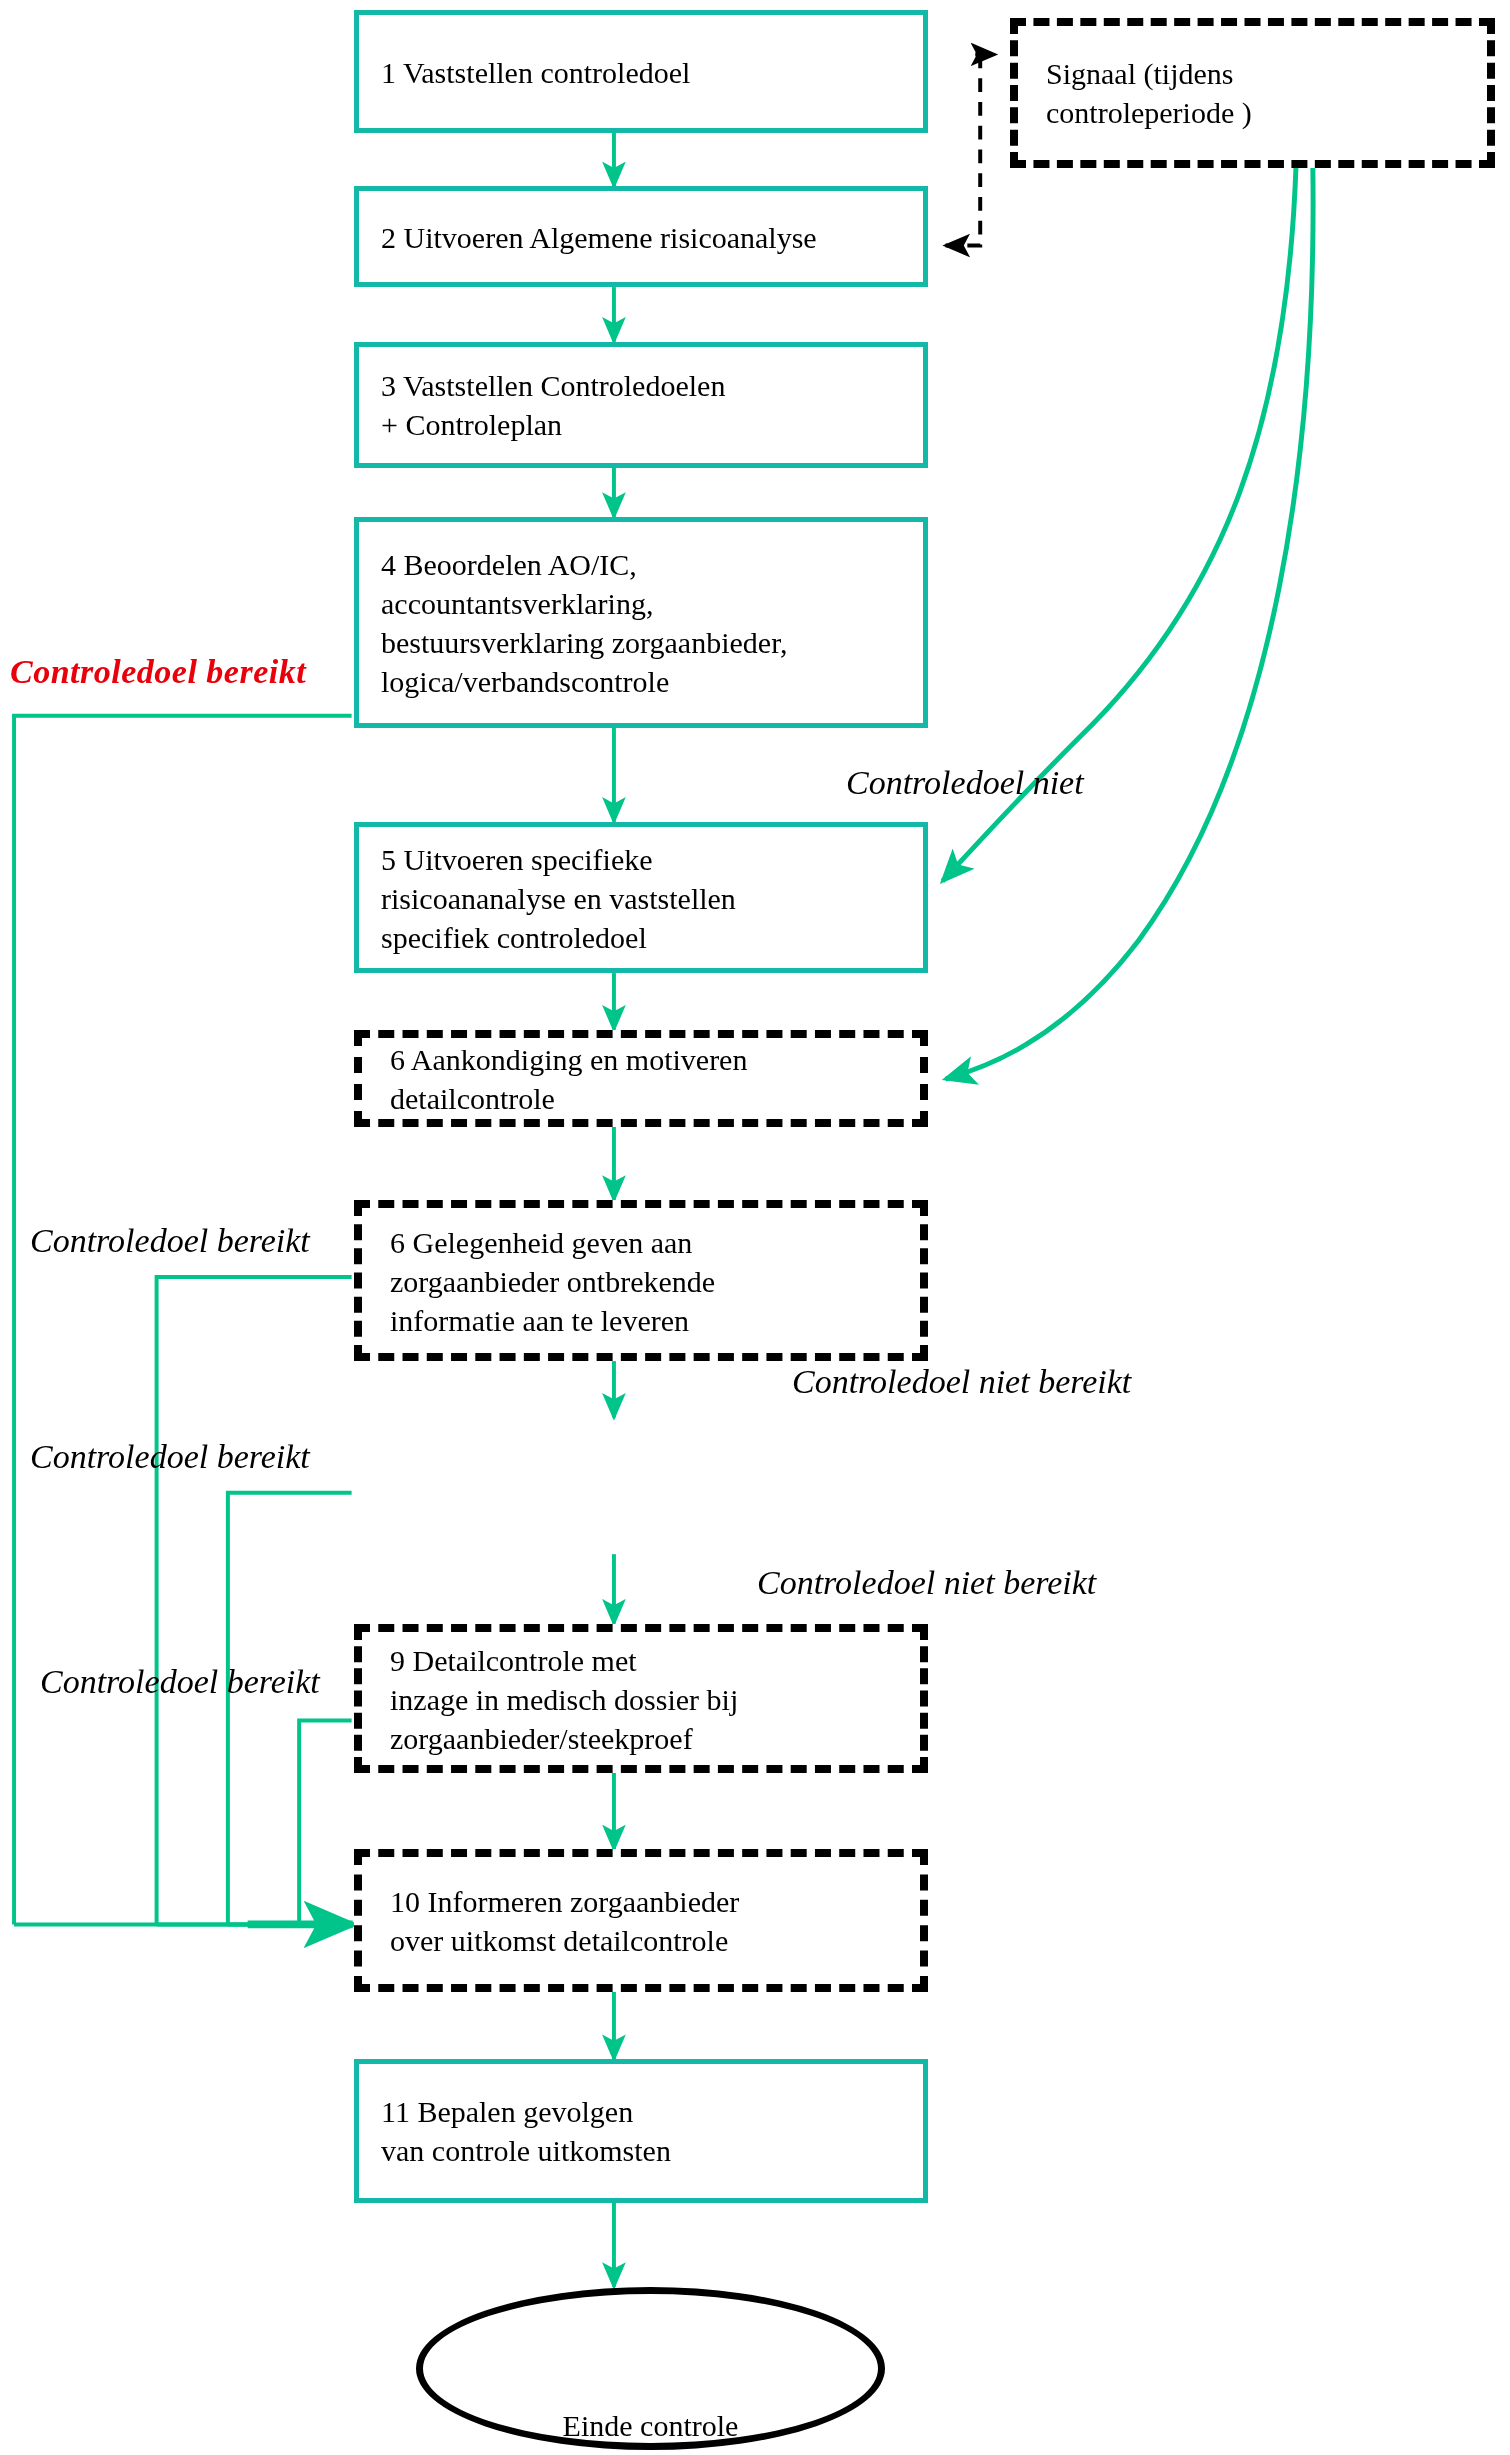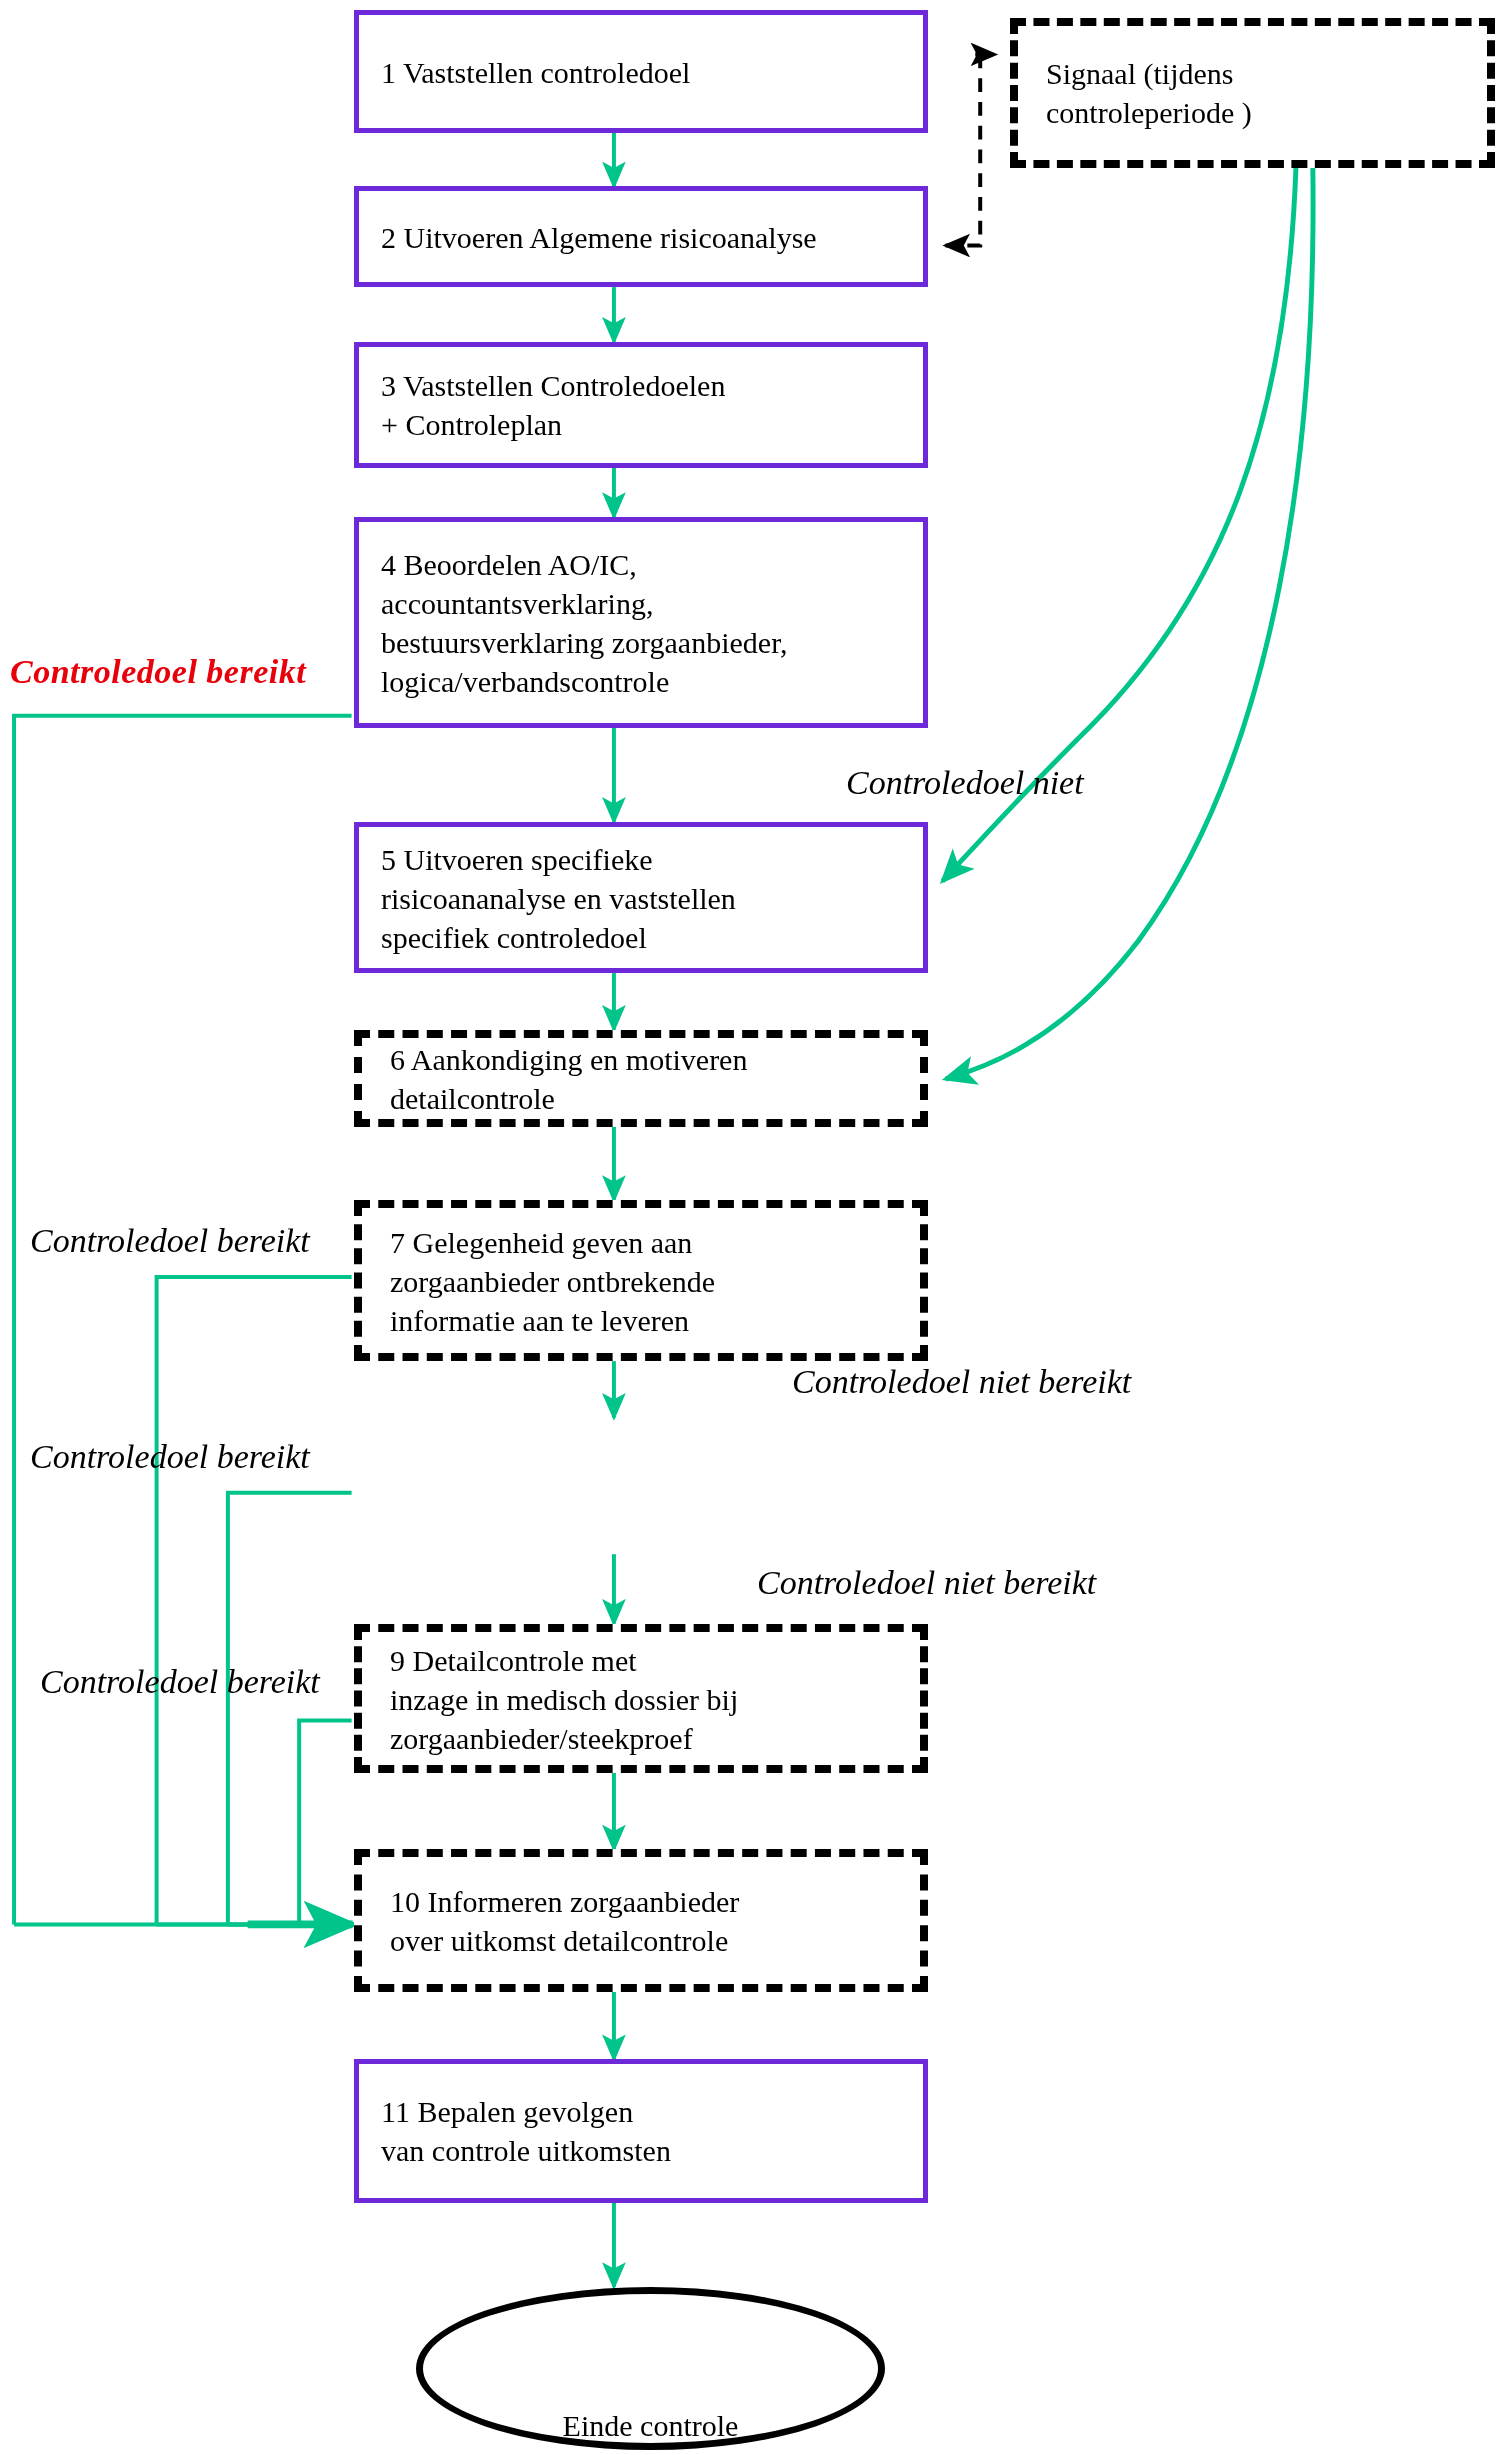"1 Vaststellen controledoel" .node.solid { border: 5px solid #6d28d9 -> 5px solid #14b8a6 }
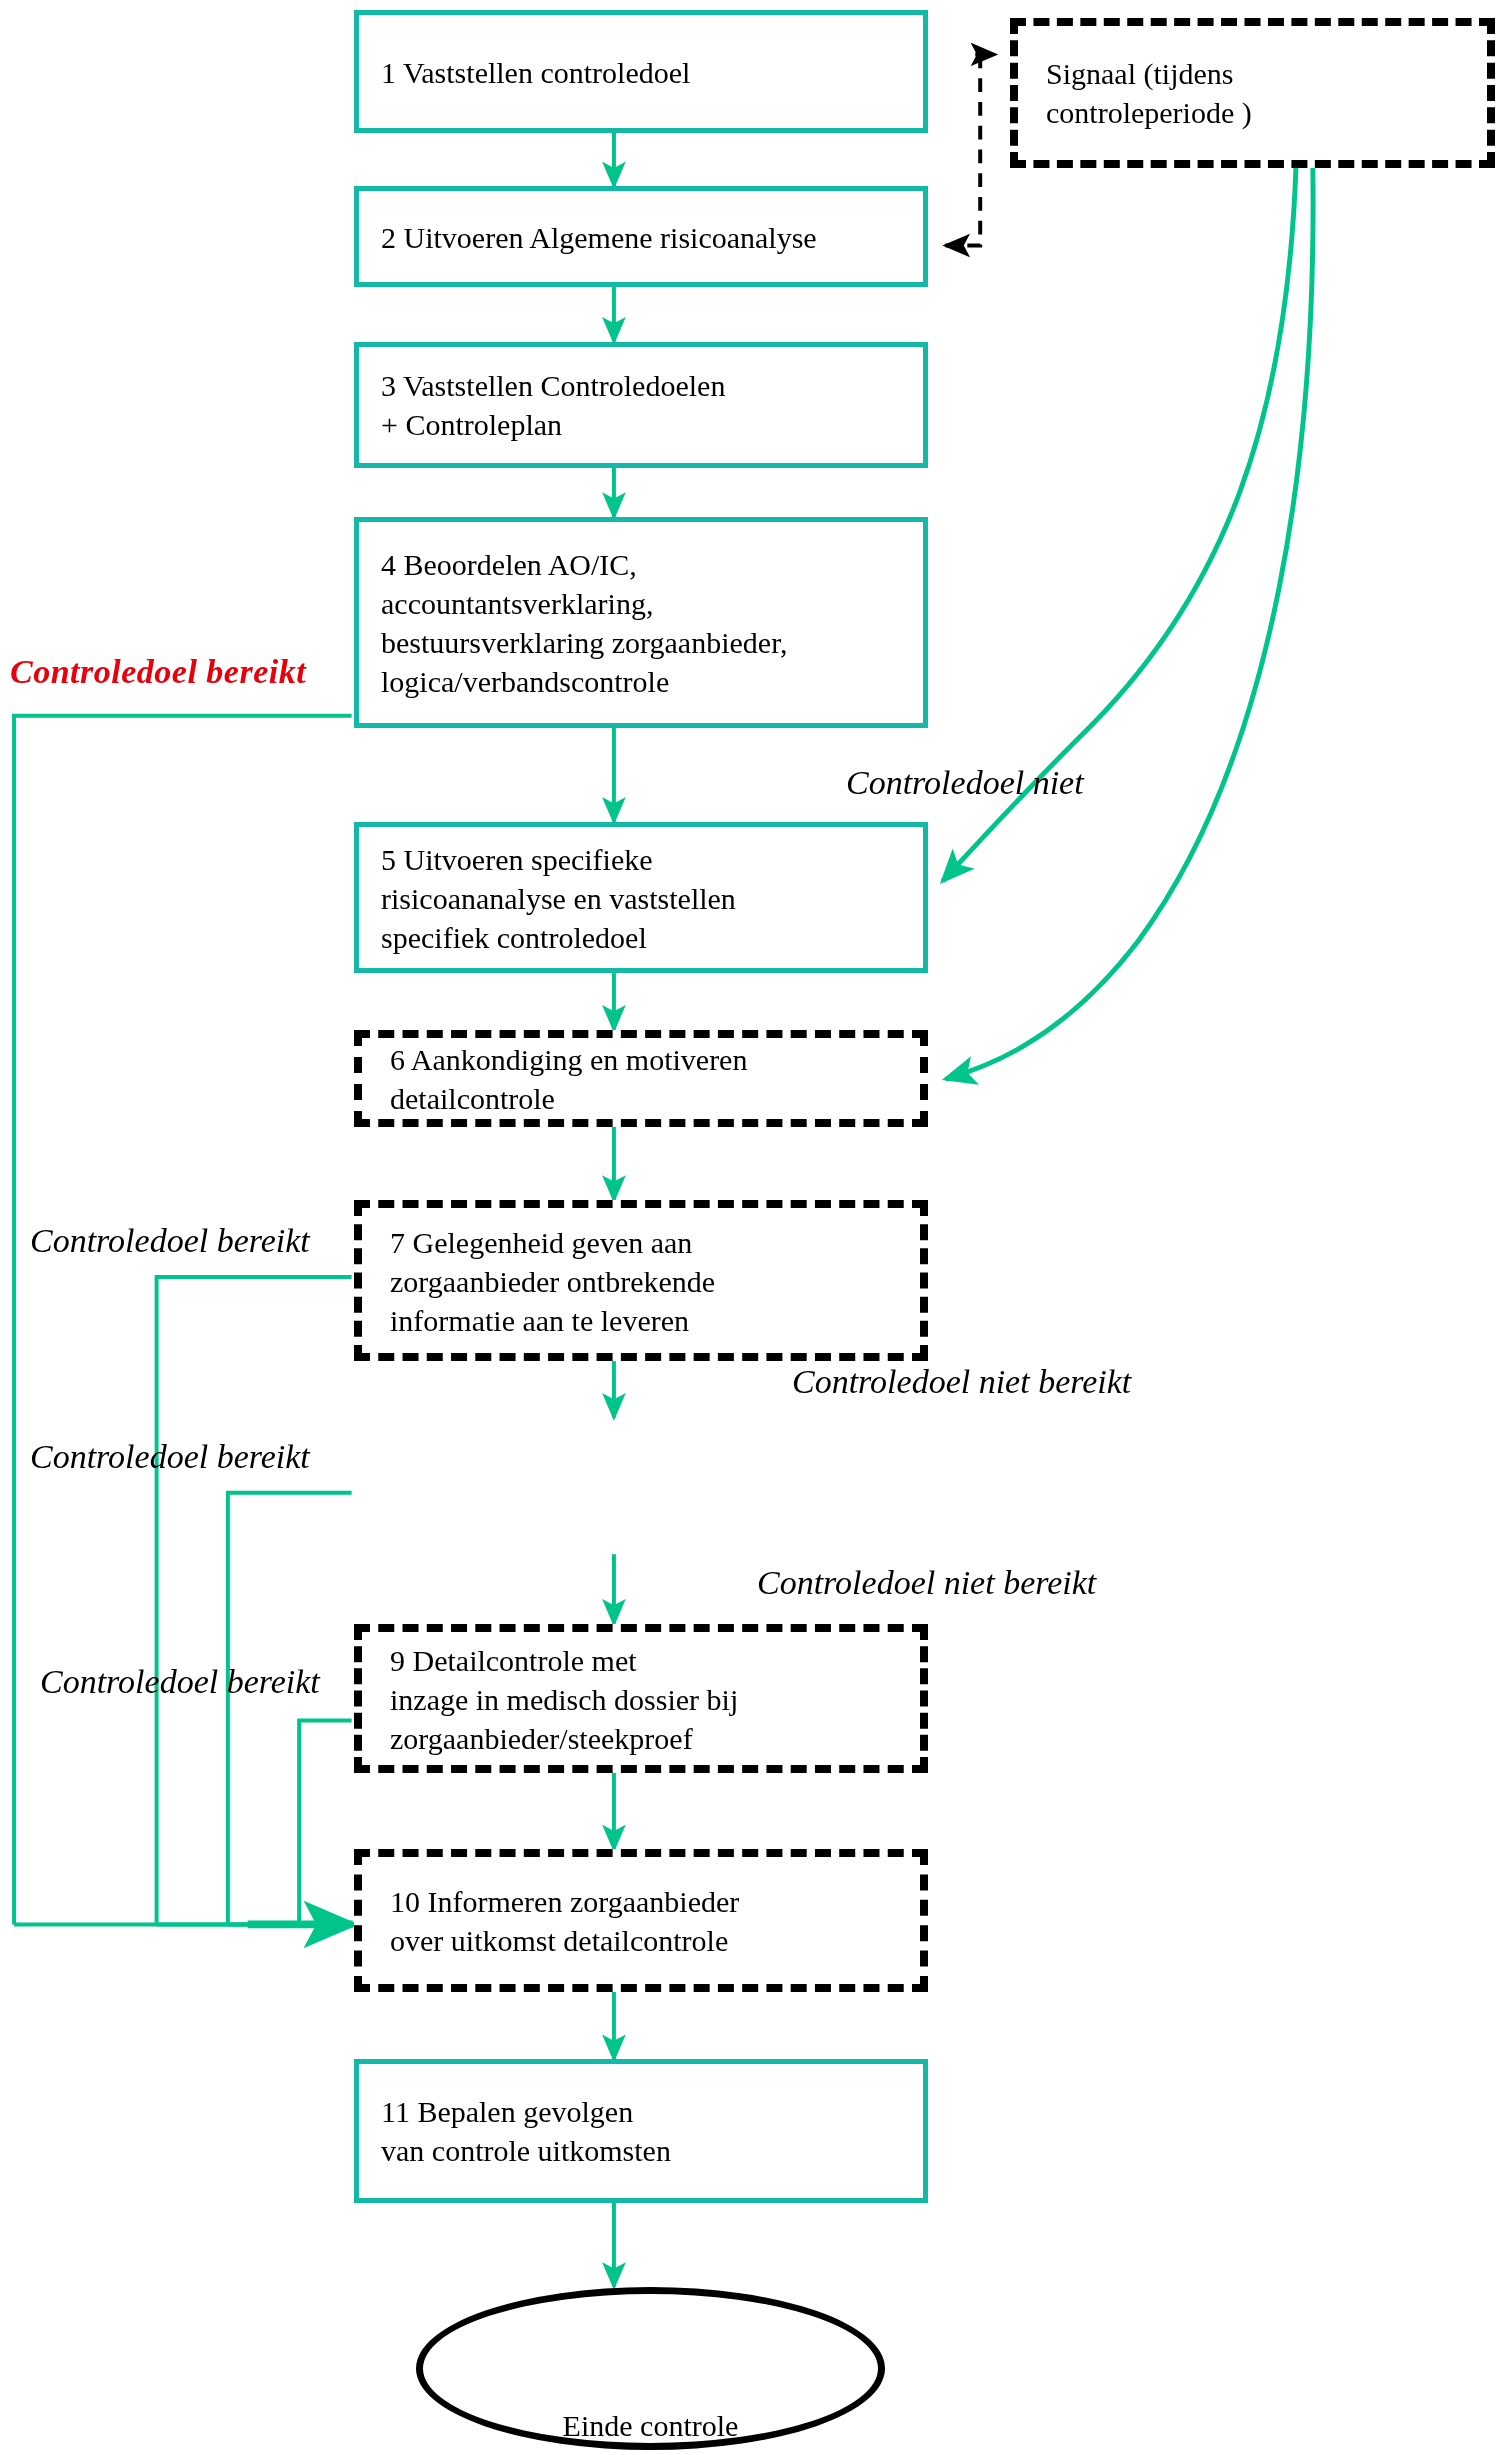"7 Gelegenheid geven aan" div.txt { text: 7 -> 6 }
